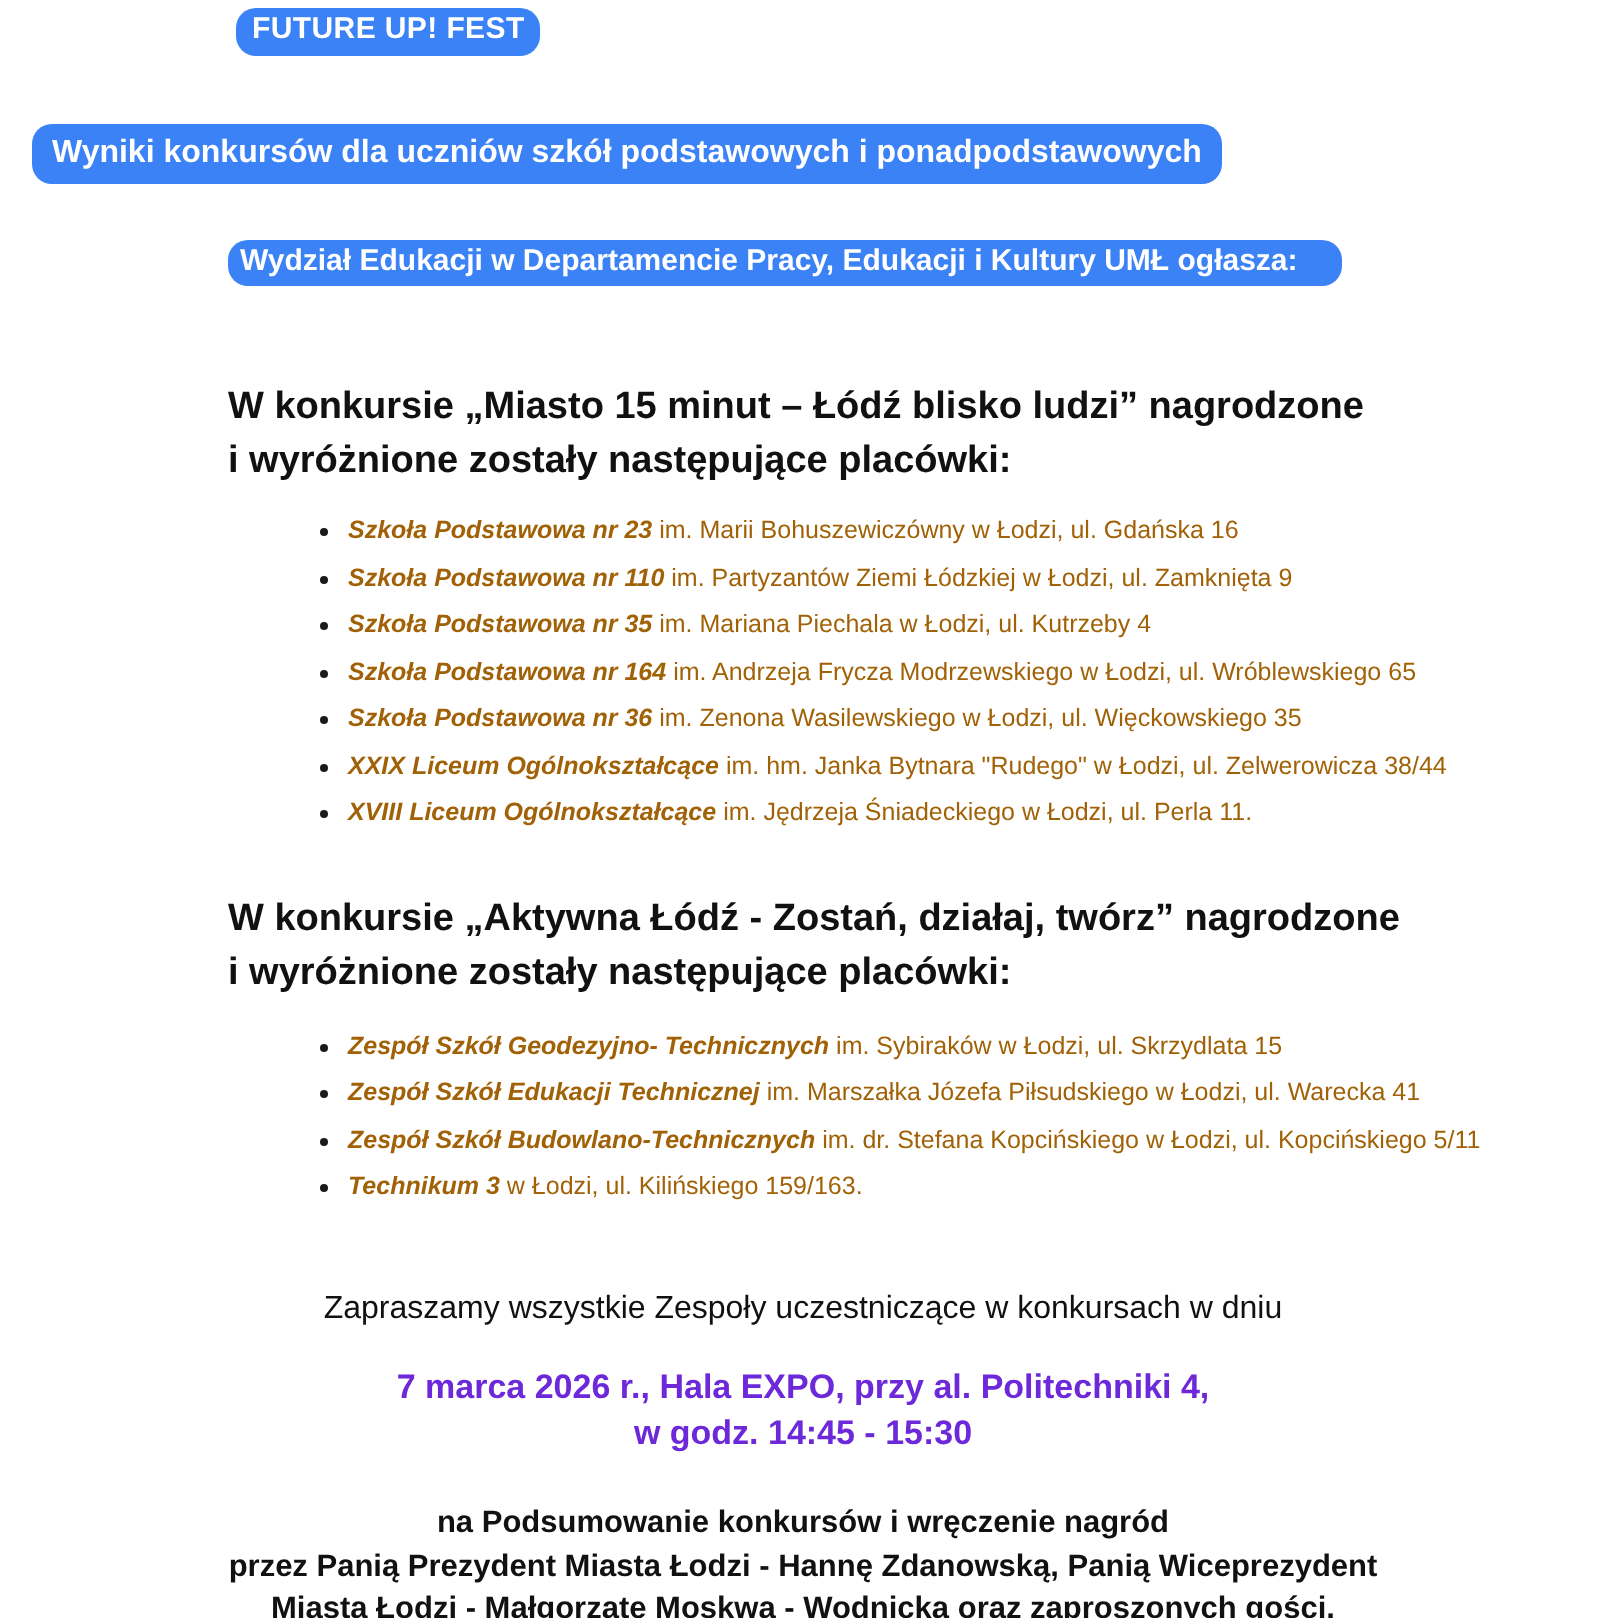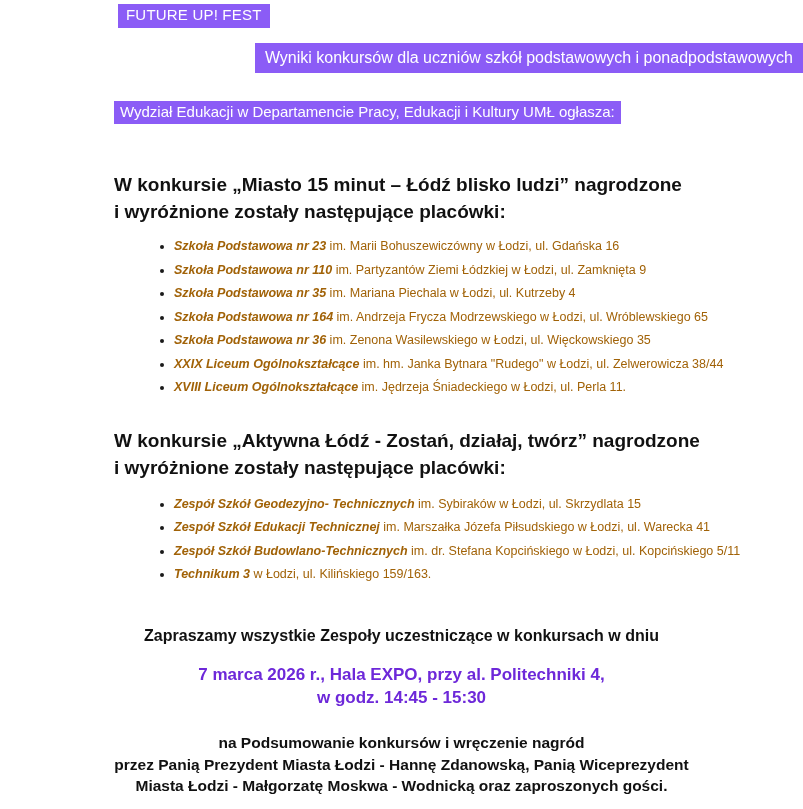"FUTURE UP! FEST" .banner { background: #8b5cf6 -> #3b82f6; border-radius: none -> 10px; font-weight: normal -> bold }
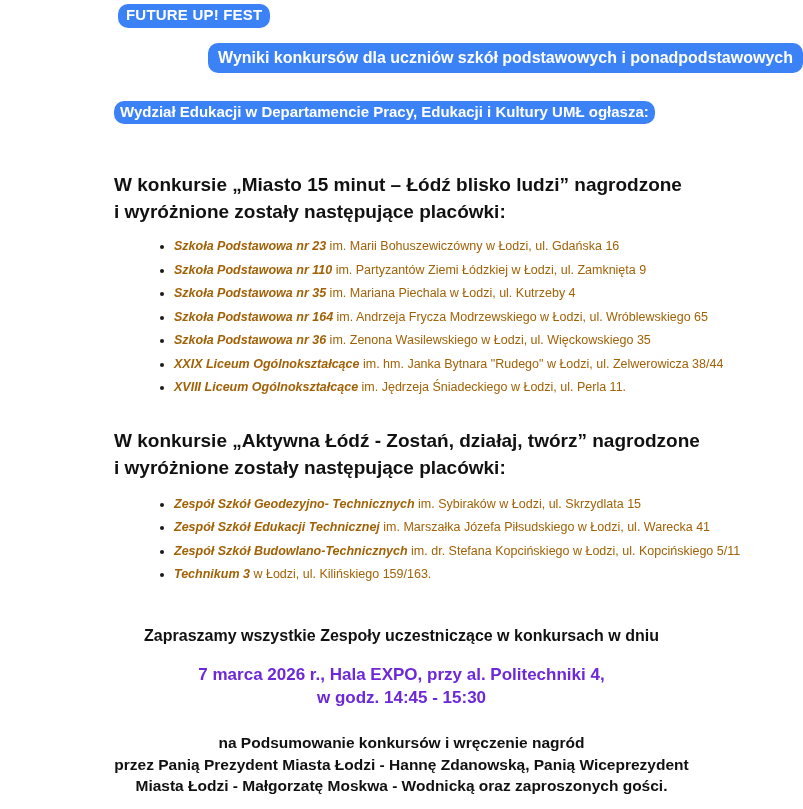"Wyniki konkursów dla uczniów szkół" .row-results { margin-top: 15px -> 34px; padding-left: 0 -> 16px; text-align: right -> left }
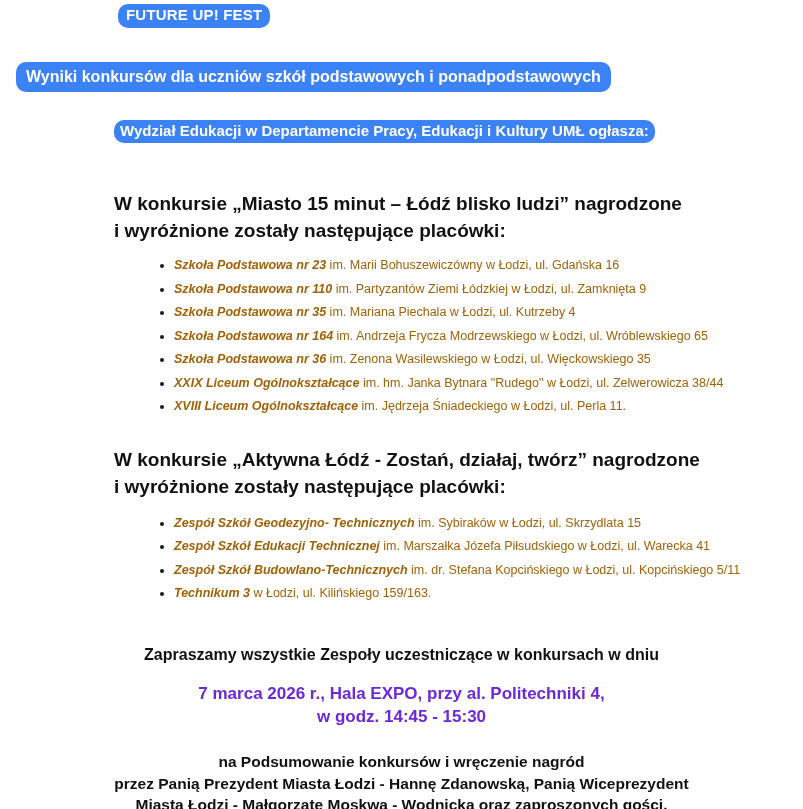"Wydział Edukacji w Departamencie Pracy," .row-announce .banner { padding: 2px 6px 3px 6px -> 2px 22px 3px 6px }
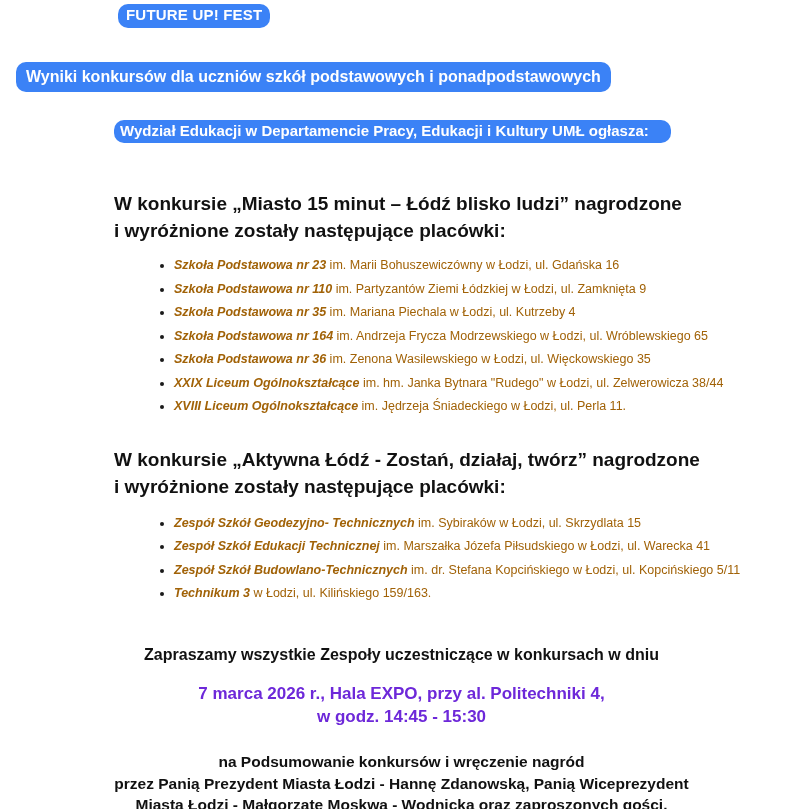"Zapraszamy wszystkie Zespoły" .invite { font-weight: bold -> normal }
